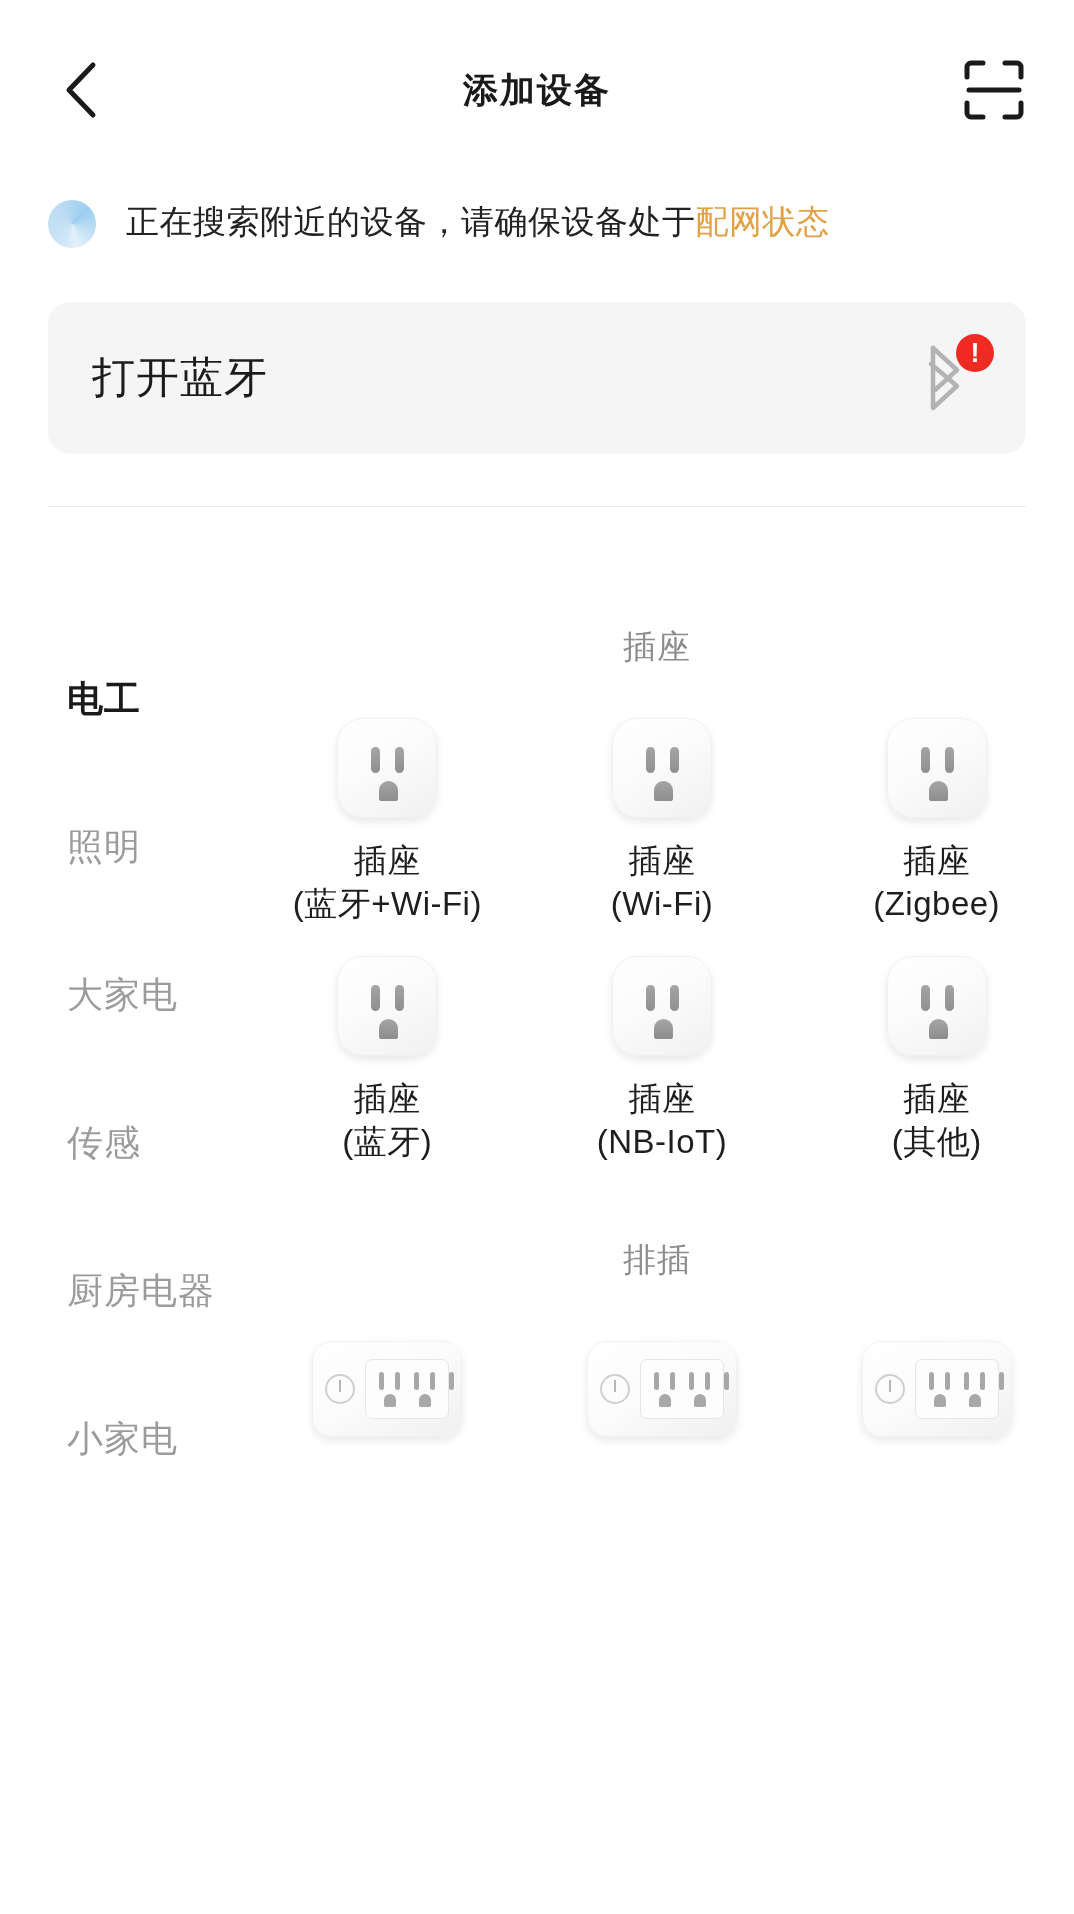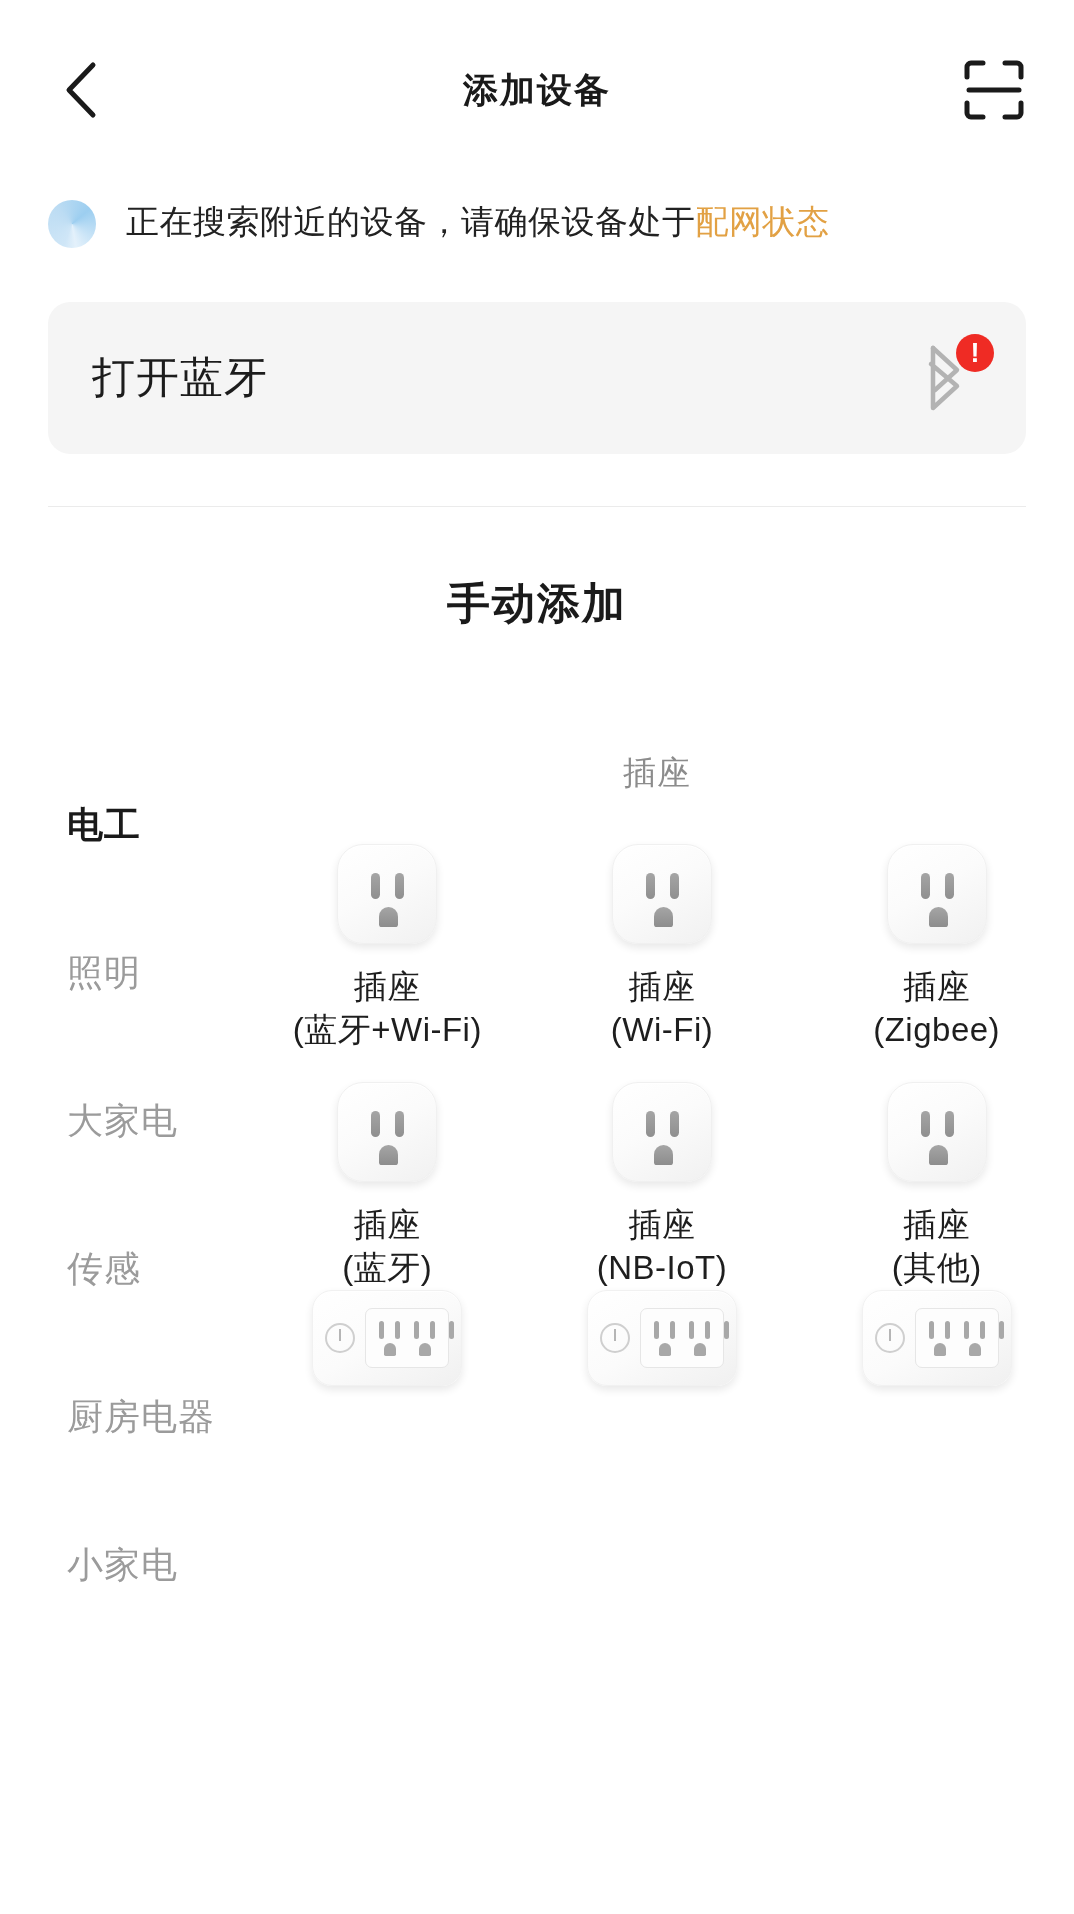"手动添加" div.manual-title { html: <div>手动添加</div> -> none }
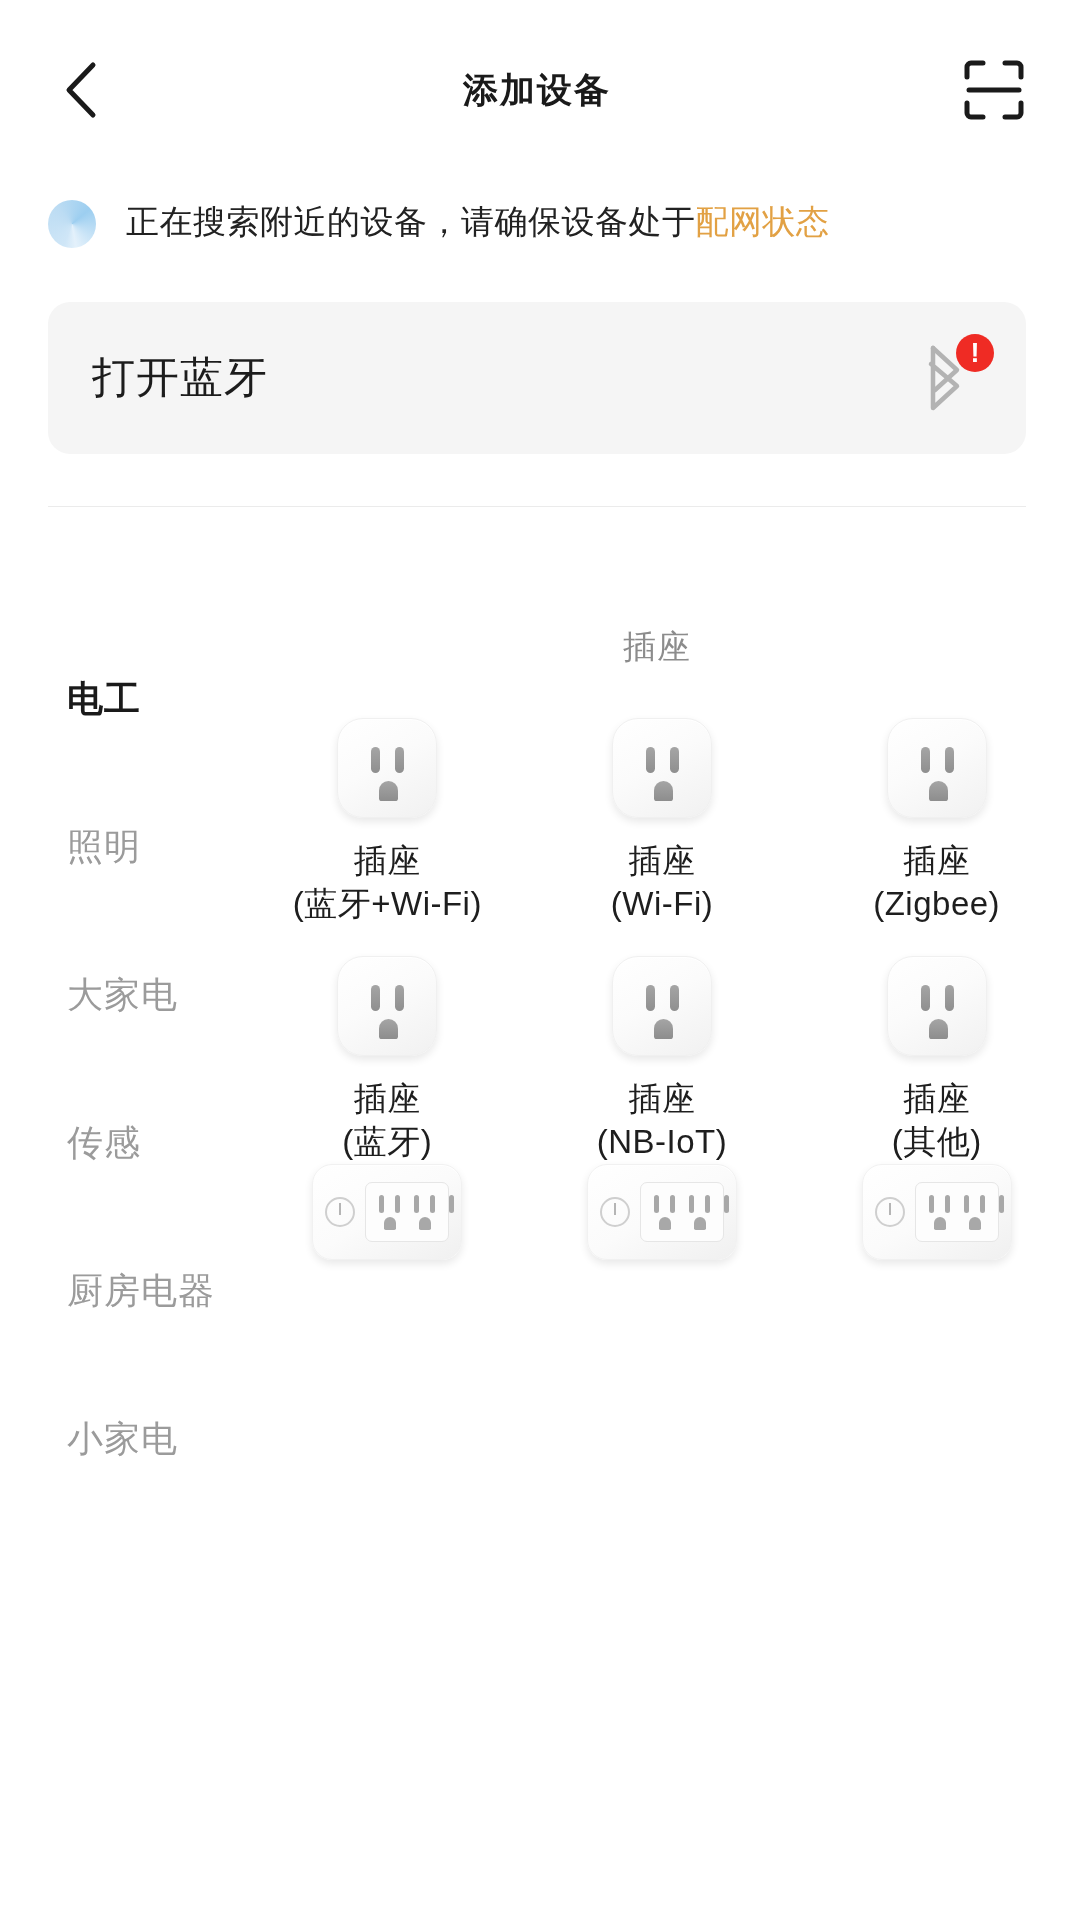"排插" div.group-title { html: none -> <div>排插</div> }
